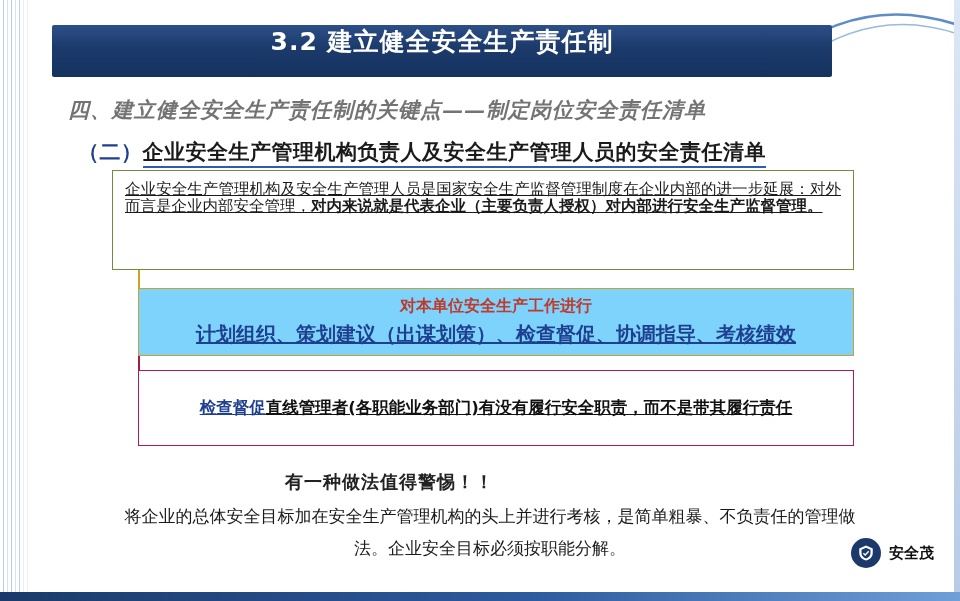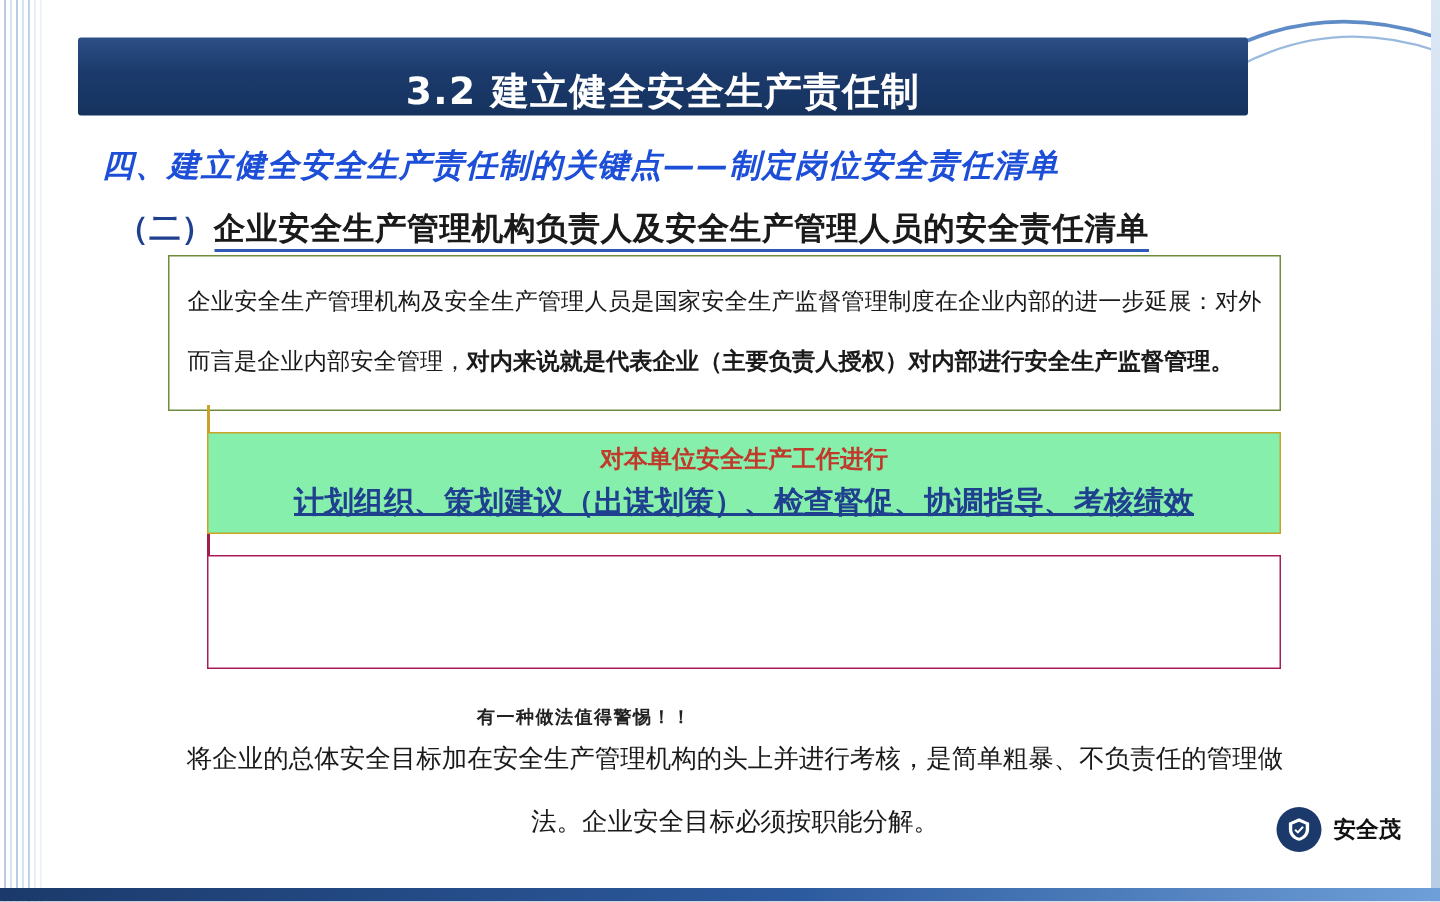"3.2 建立健全安全生产责任制" .title-bar { align-items: flex-end -> flex-start }
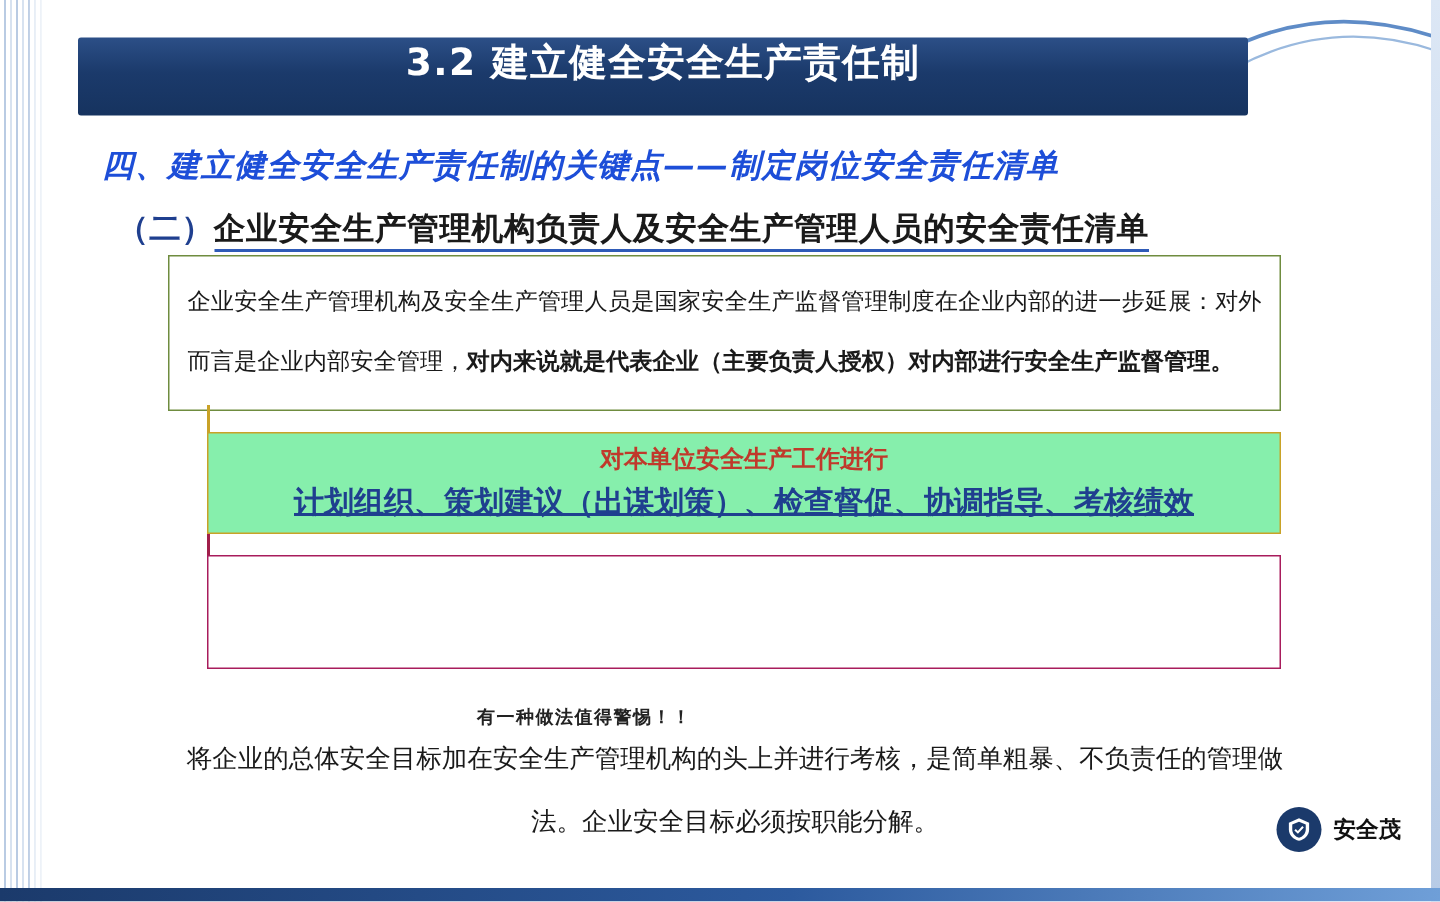"四、建立健全安全生产责任制的关键点——制定岗位安全责任清单" .heading-red { color: #1d4ed8 -> #737373 }
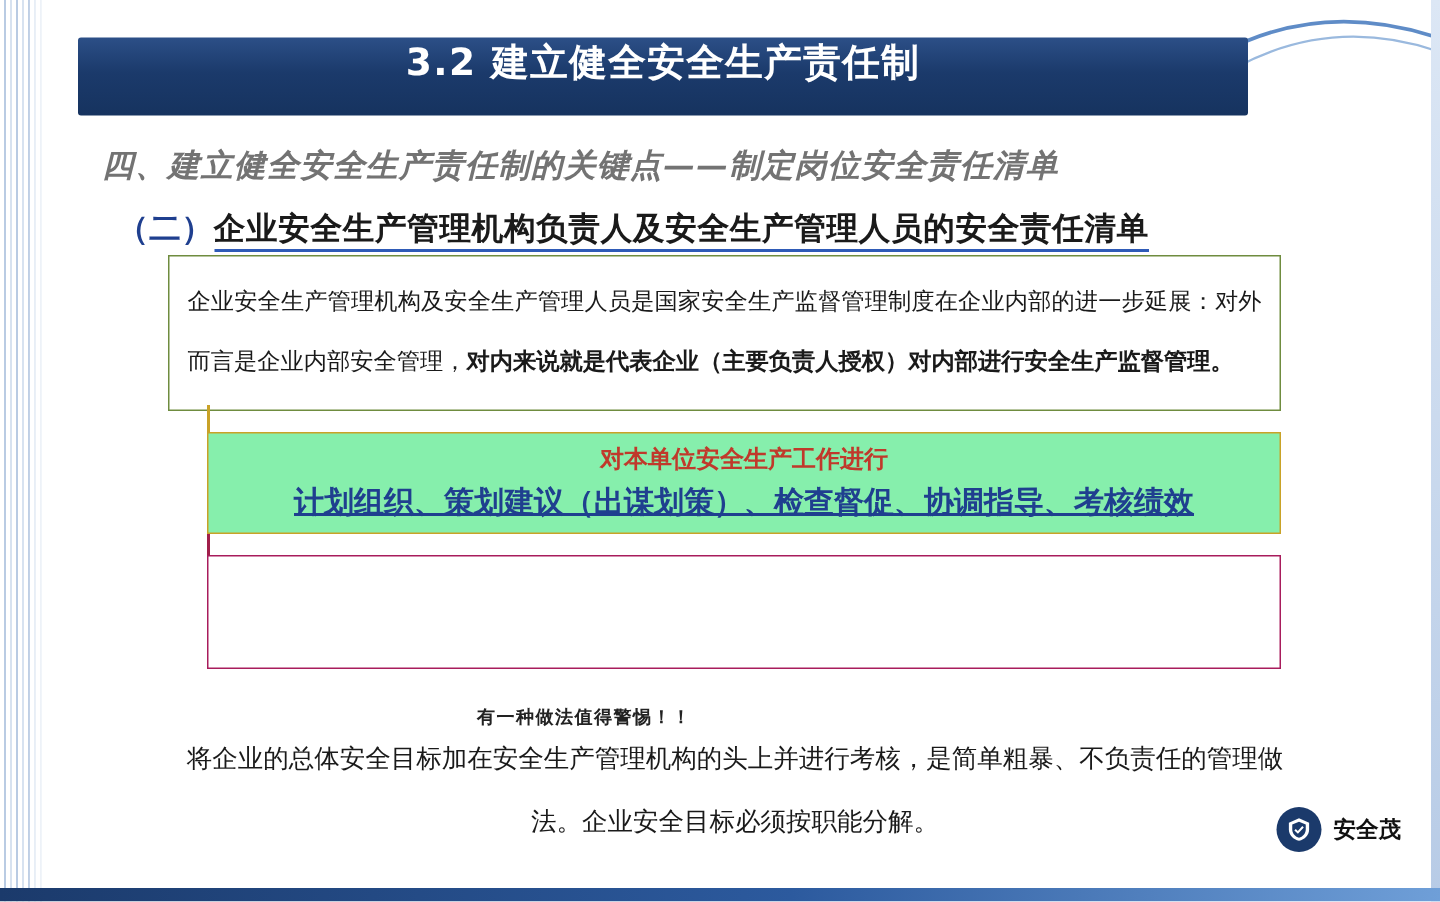"企业安全生产管理机构及安全生产管理人员是国家安全生产监督管理制度在企业内部的进一" .box-green p { line-height: 40px -> 17px; text-decoration: none -> underline }
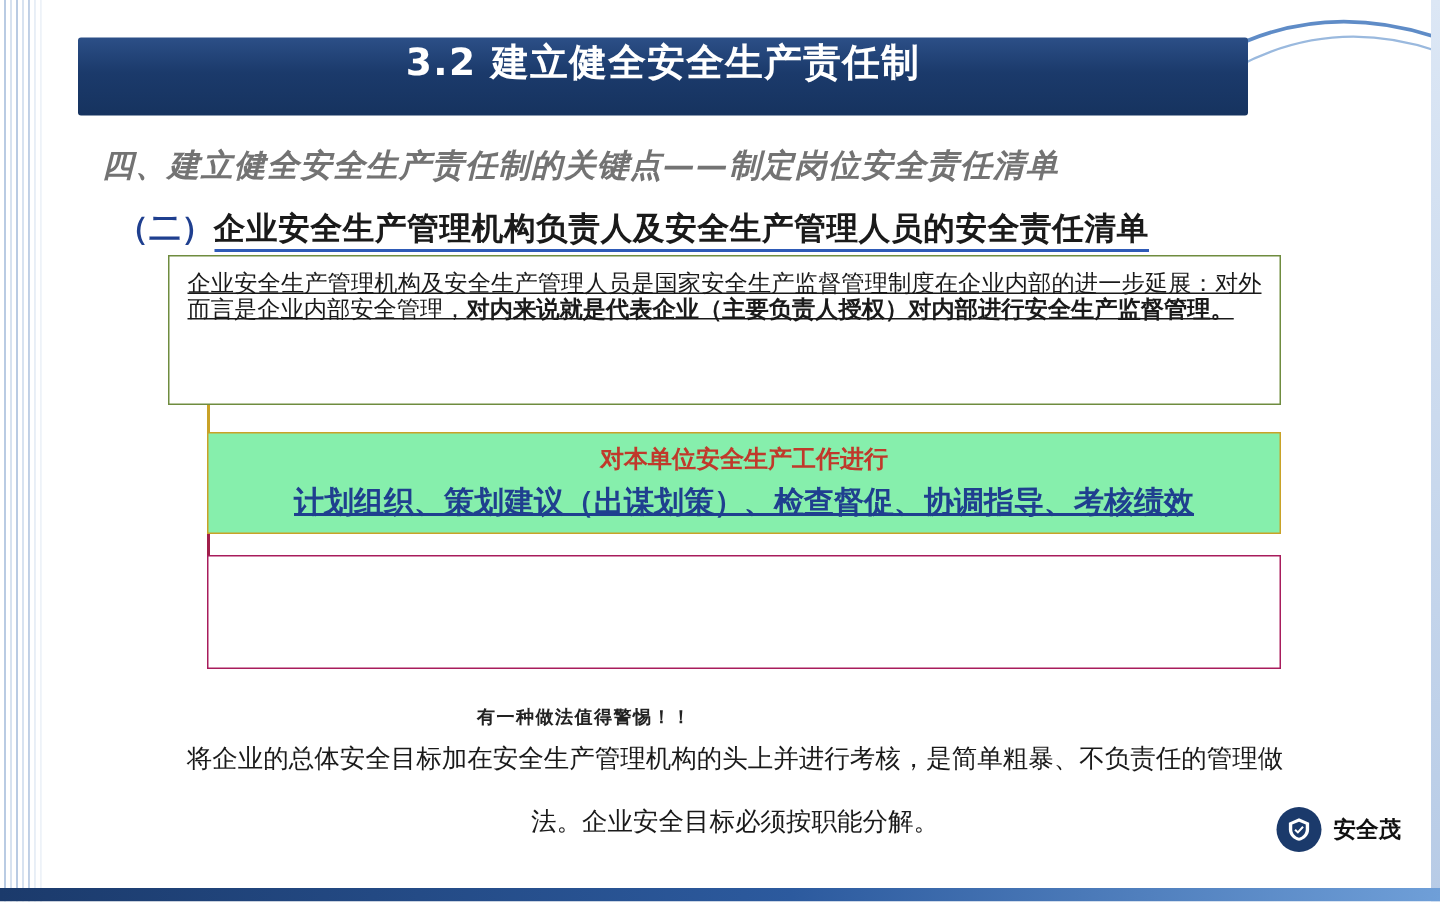"对本单位安全生产工作进行" .box-yellow { background: #86efac -> #7dd3fc }
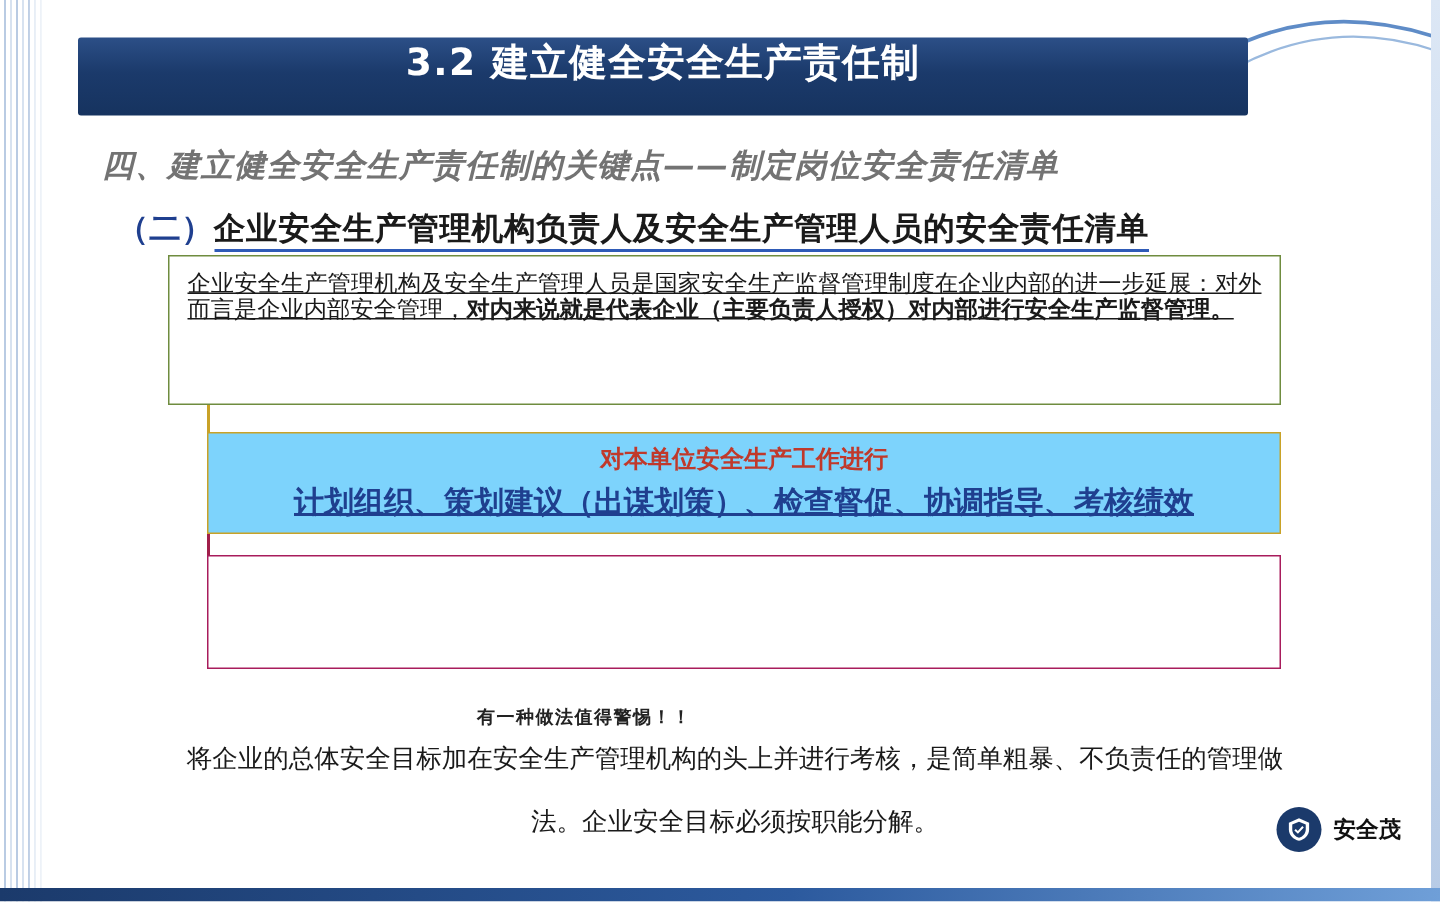"检查督促直线管理者(各职能业务部门)有没有履行安全职责，而不是带其履行责任" div.line2 { html: none -> <div> <span>检查督促</span><span>直线管理者(各职能业务部门)有没有履行安全职责，而不是带其履行责任</span> </div> }
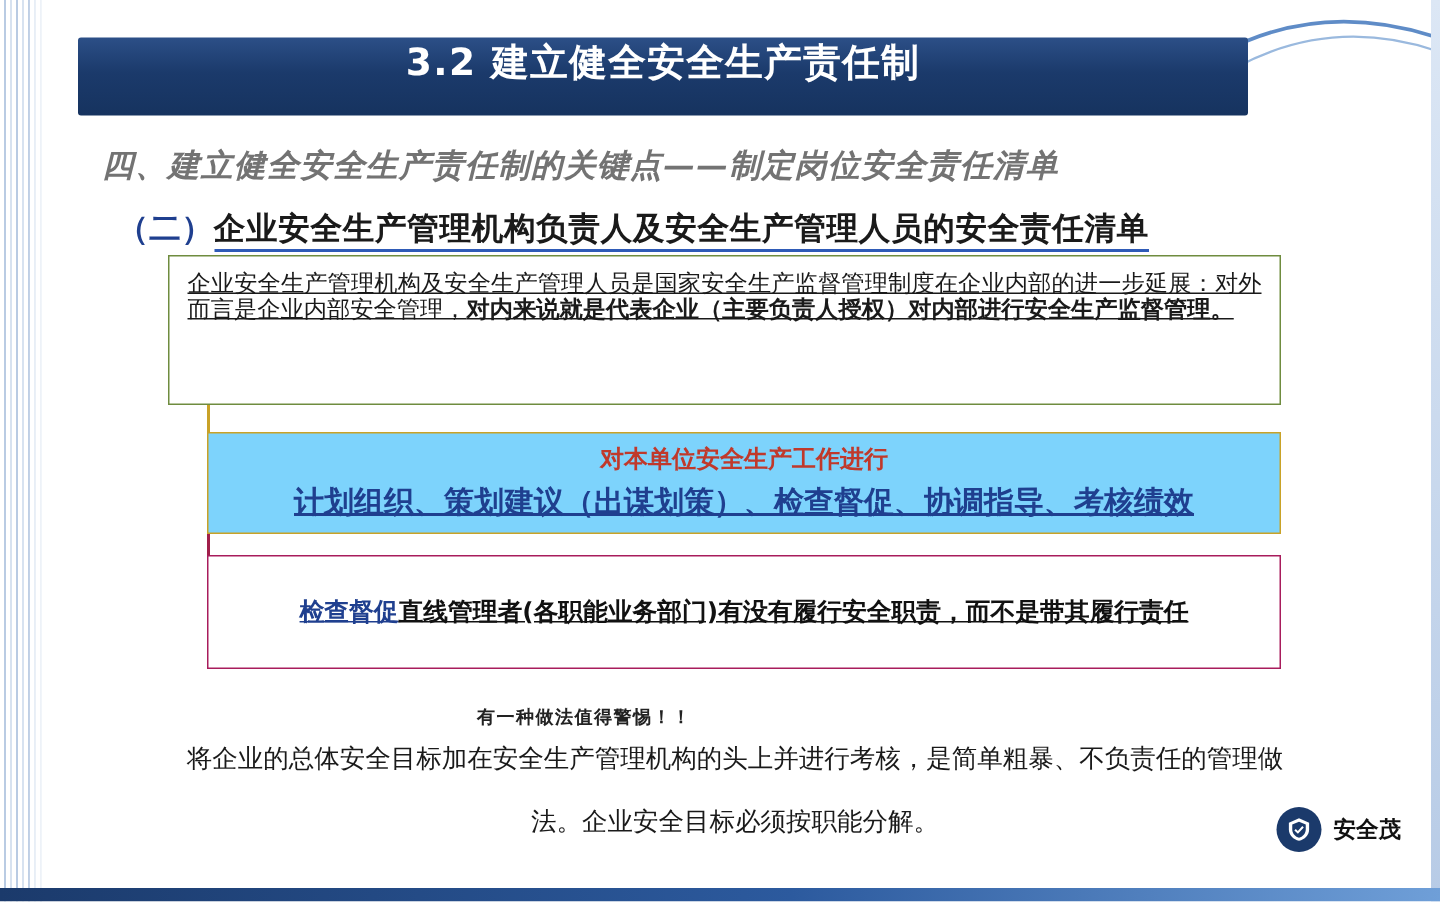"有一种做法值得警惕！！" .warn-line { font-size: 12px -> 18px }
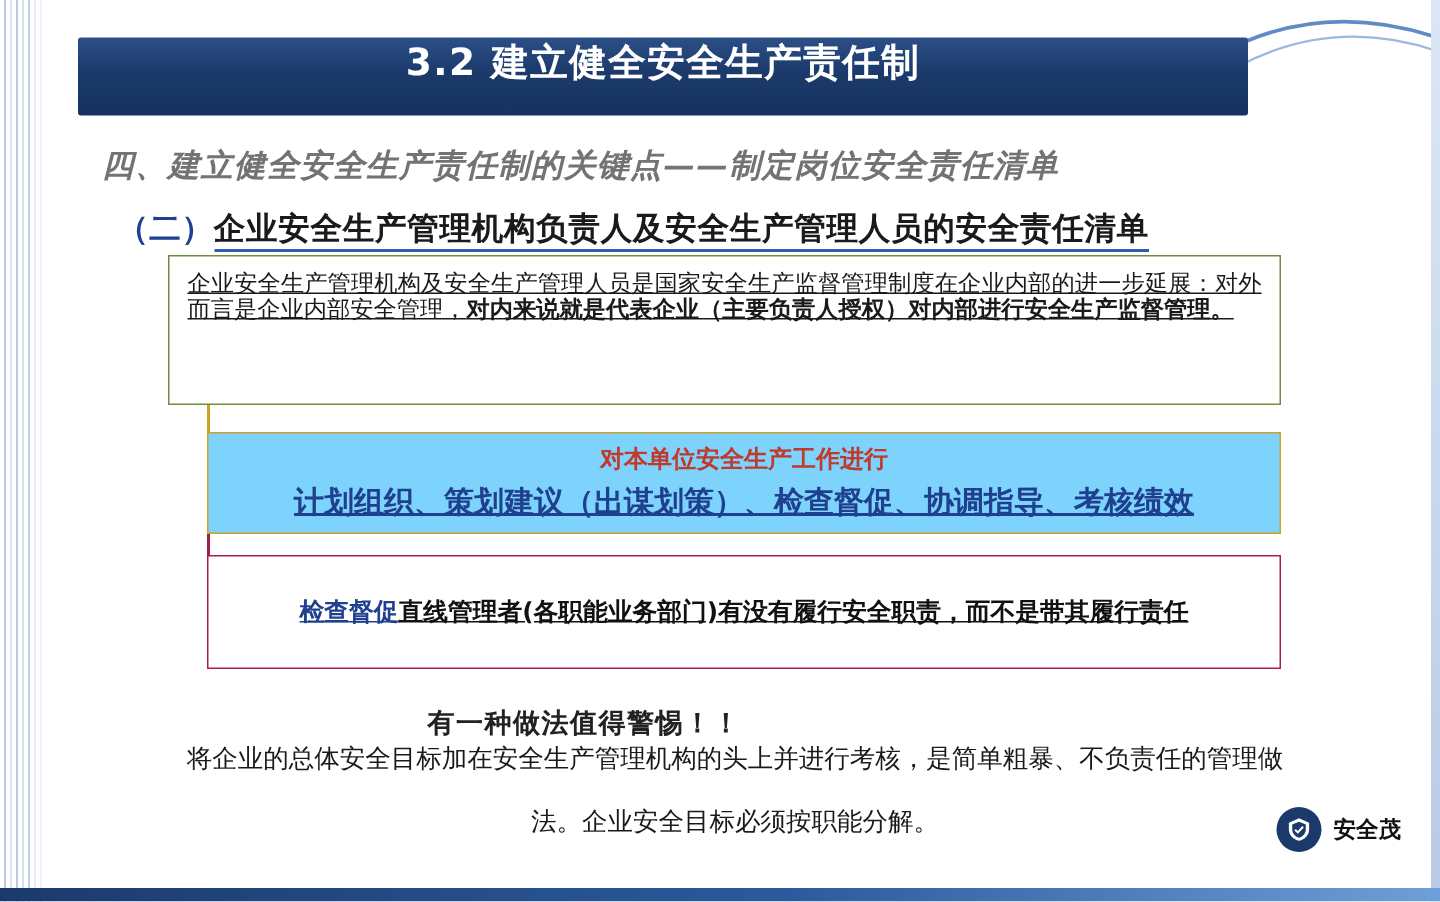"将企业的总体安全目标加在安全生产管理机构的头上并进行考核，是简单粗暴、不负责任的" .tail-para { line-height: 42px -> 32px; top: 485px -> 500px }
